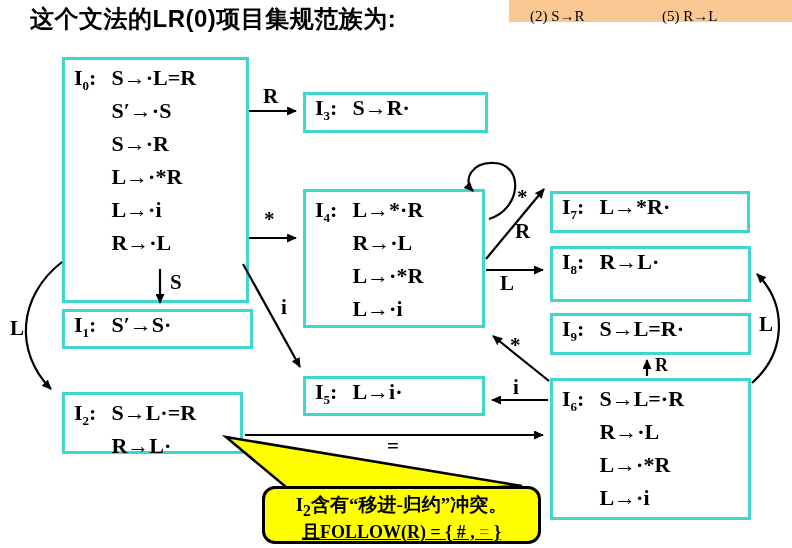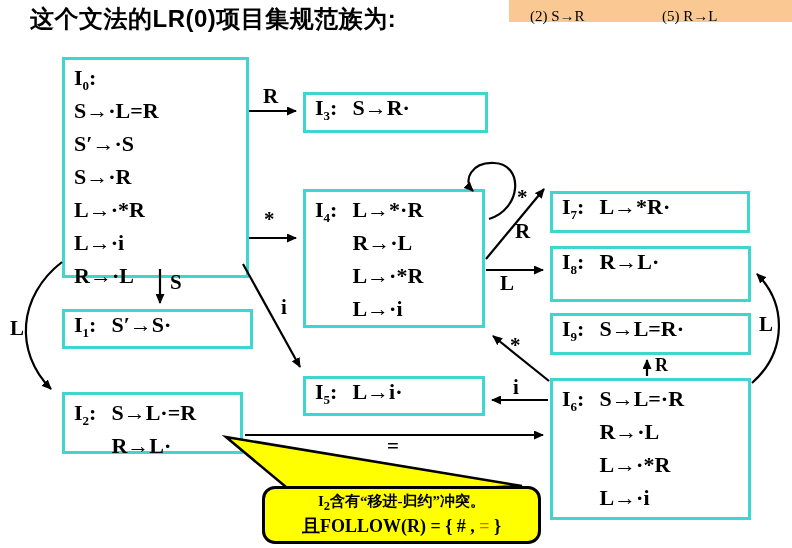"I0:" div.state { flex-direction: column -> none; height: 221px -> 246px }
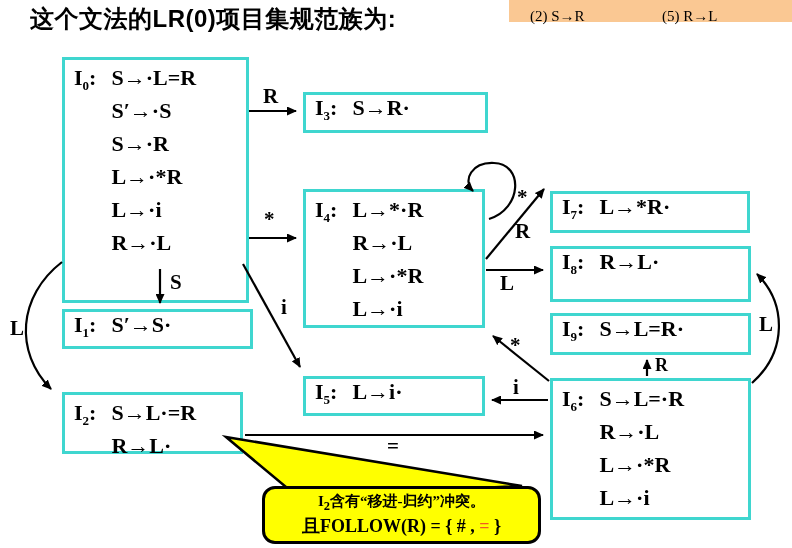"I2含有“移进-归约”冲突。" .callout .l1 { font-size: 15px -> 19px }
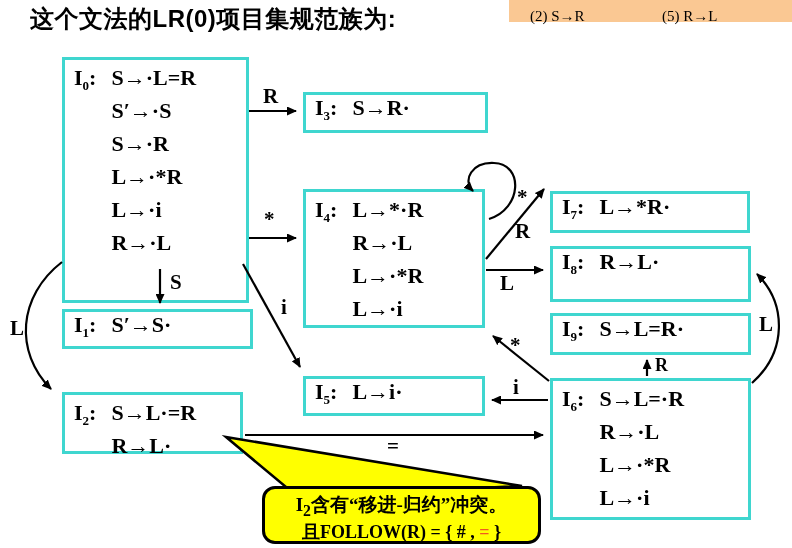"且FOLLOW(R) = { # ," .callout .l2 { text-decoration: none -> underline }
